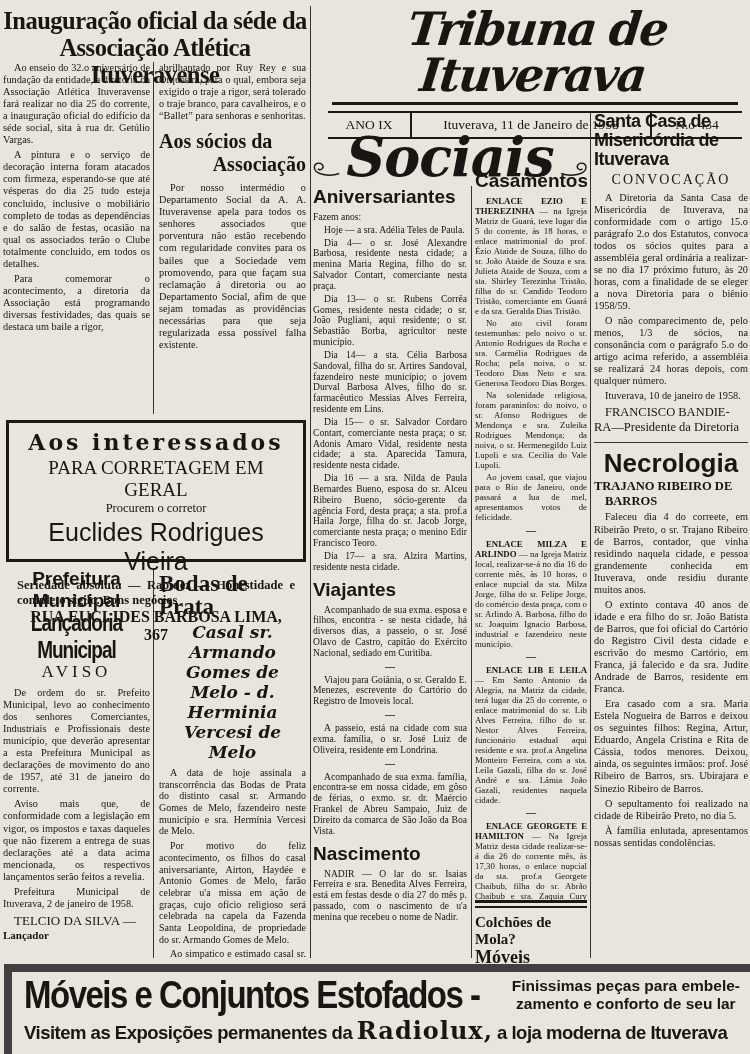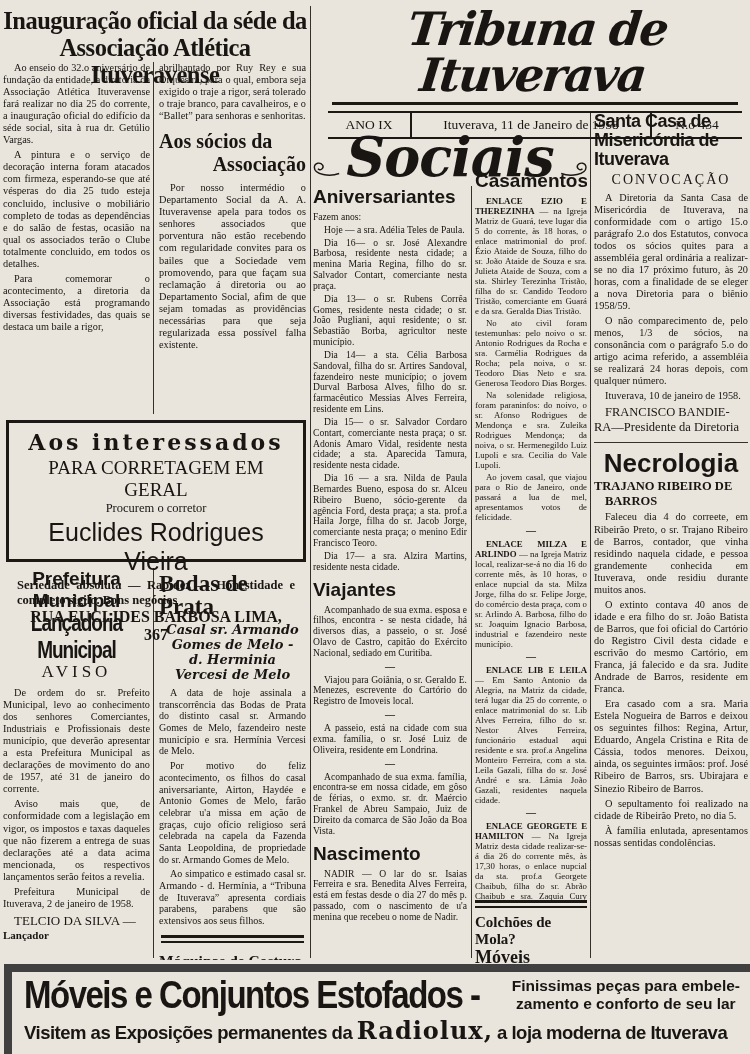"Dia 16— o sr. José" p.body { text: 16 -> 4 }
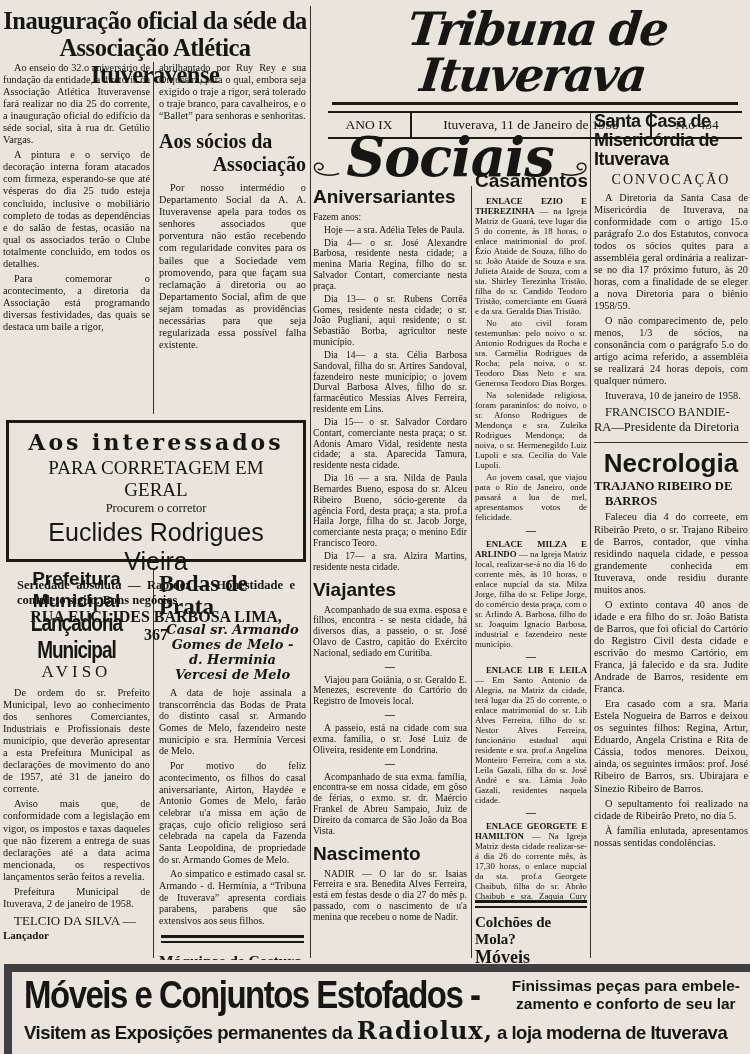"Casal sr. Armando Gomes de" div { font-size: 13px -> 17px }
